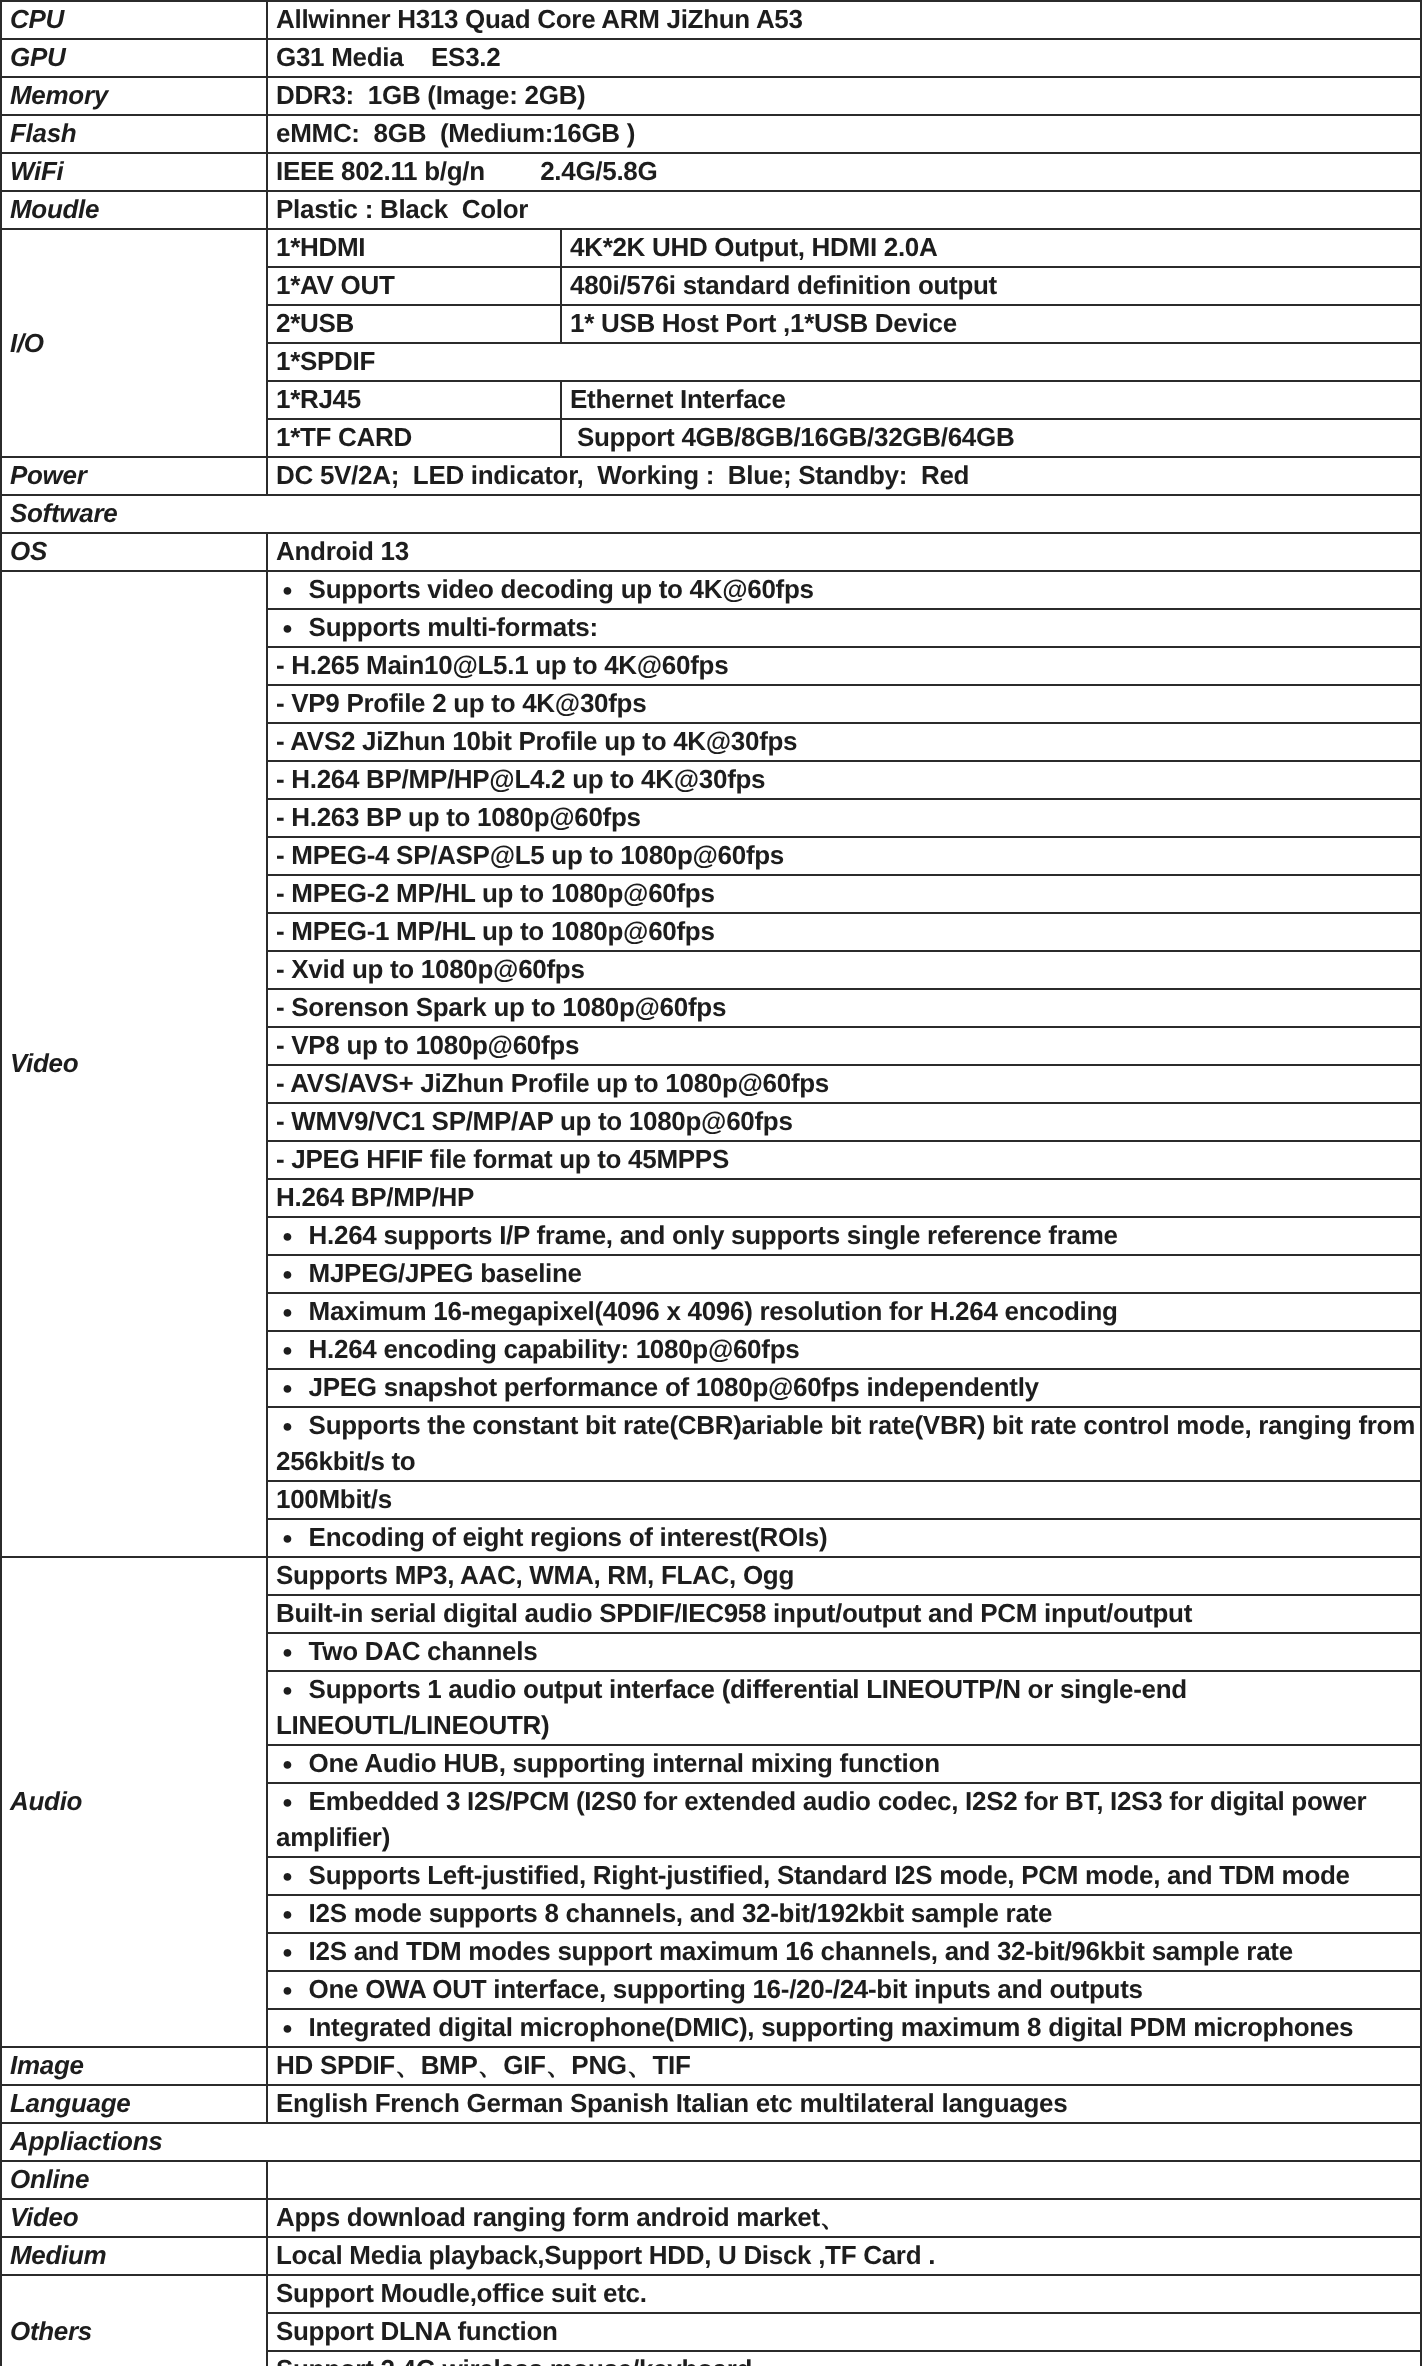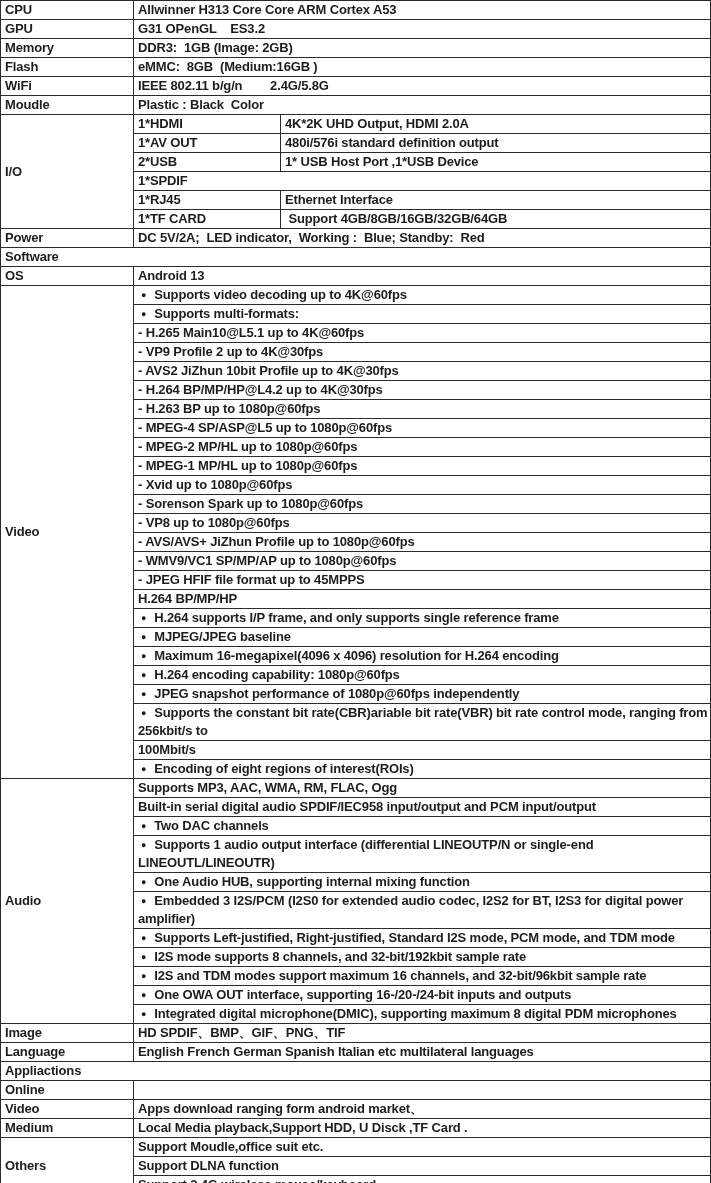"CPU" td.label { font-style: none -> italic }
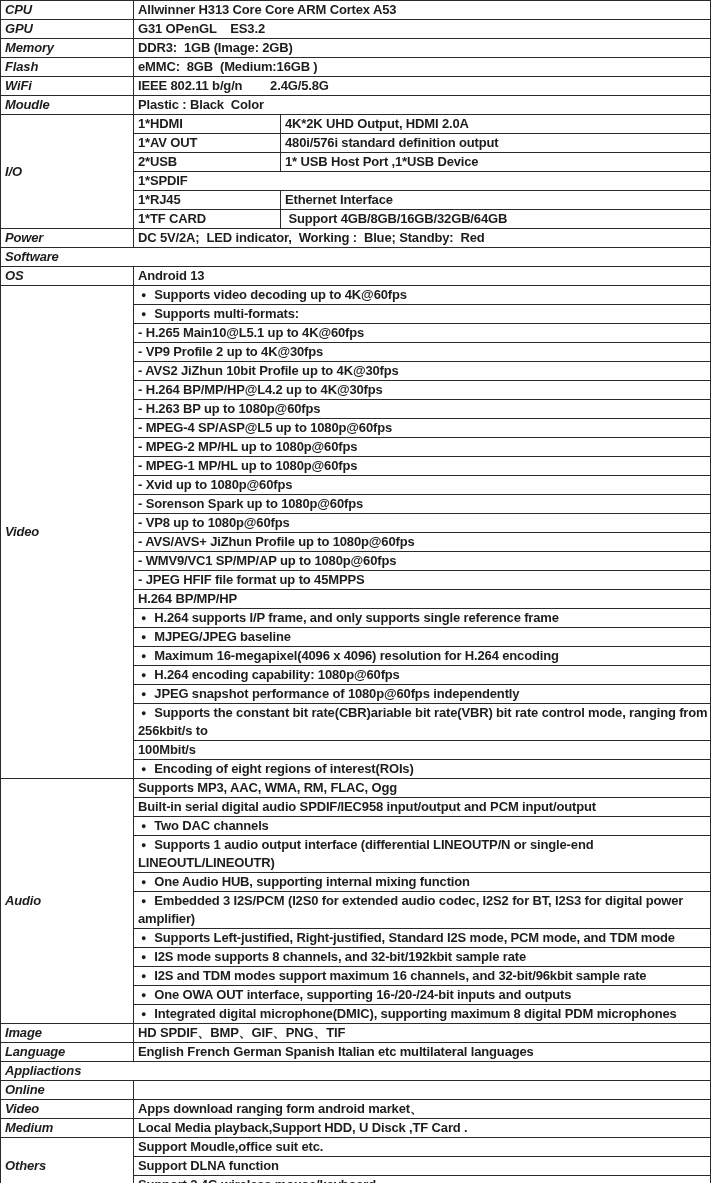"Allwinner H313 Core Core ARM" td { text: Core Core ARM Cortex -> Quad Core ARM JiZhun }
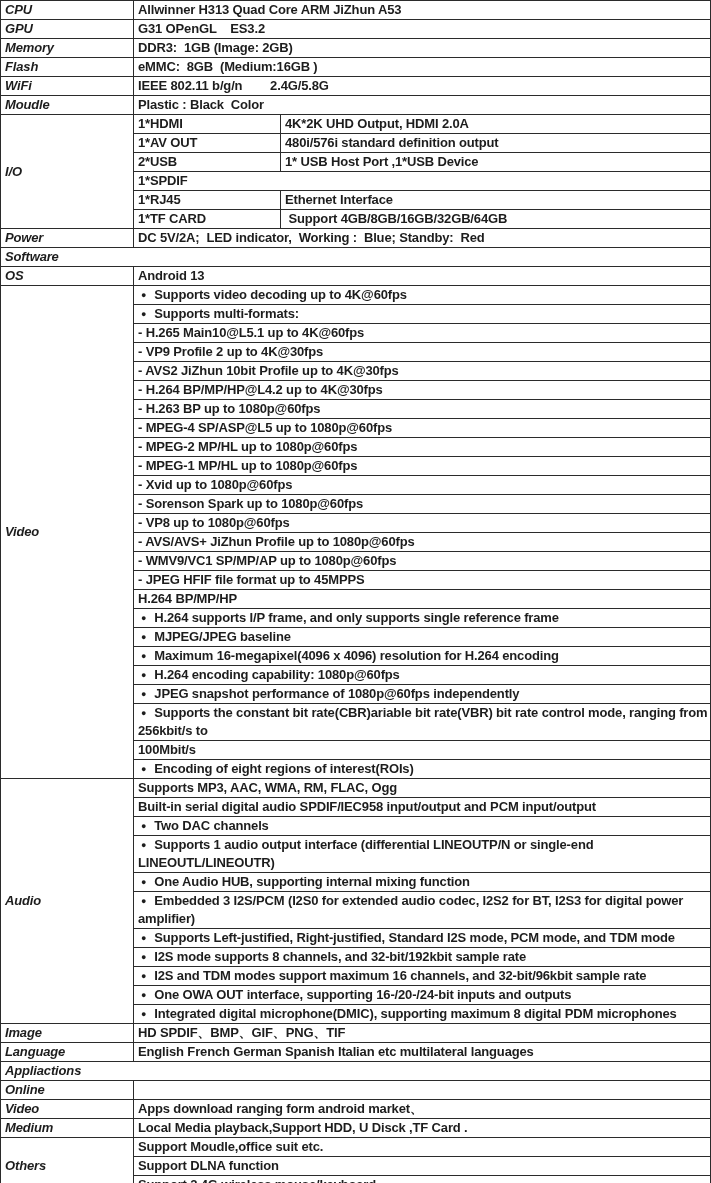"G31 OPenGL ES3.2" td { text: OPenGL -> Media }
